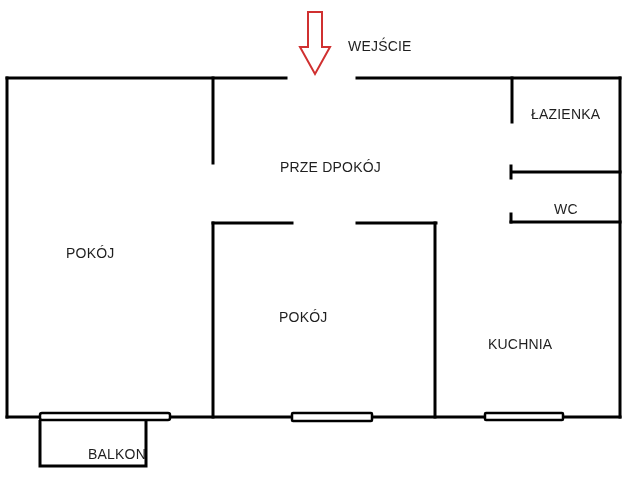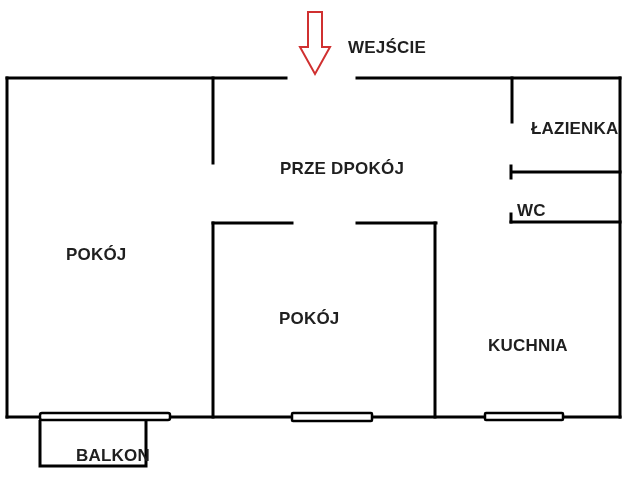"WEJŚCIE" .label { font-size: 17px -> 14px; font-weight: bold -> normal }
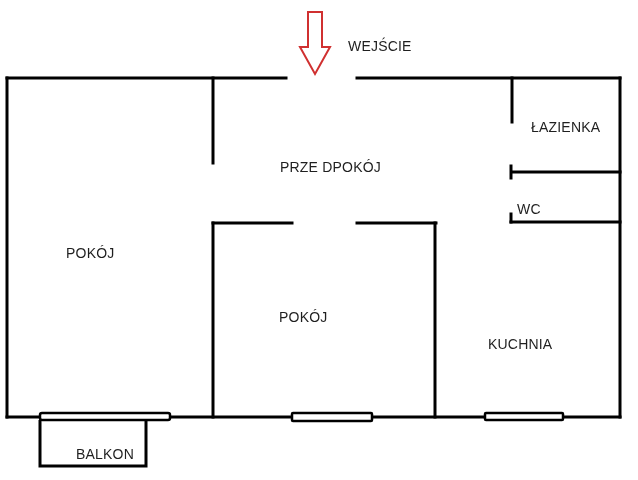"ŁAZIENKA" div.label { top: 119px -> 106px }
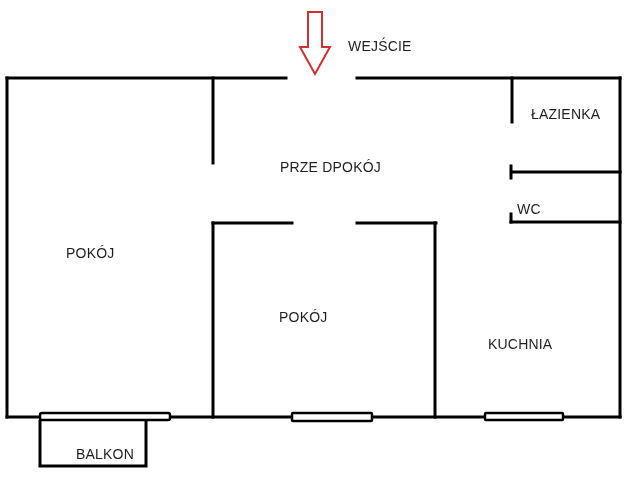"WC" div.label { left: 517px -> 554px }
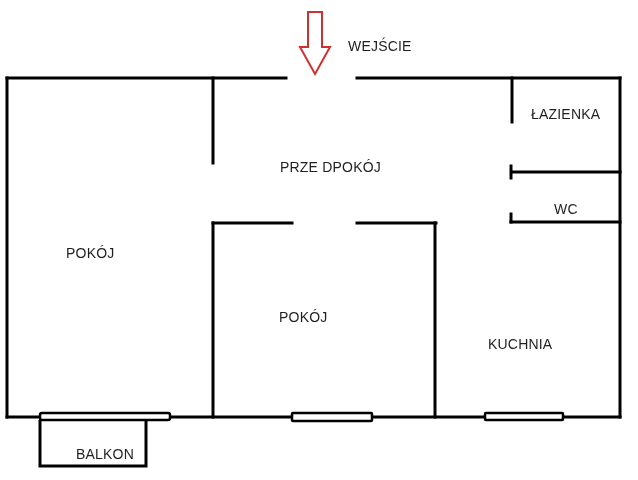"BALKON" div.label { left: 52px -> 64px }
